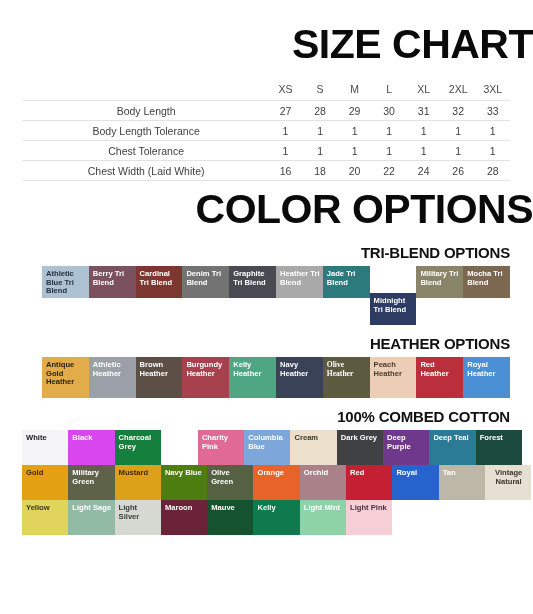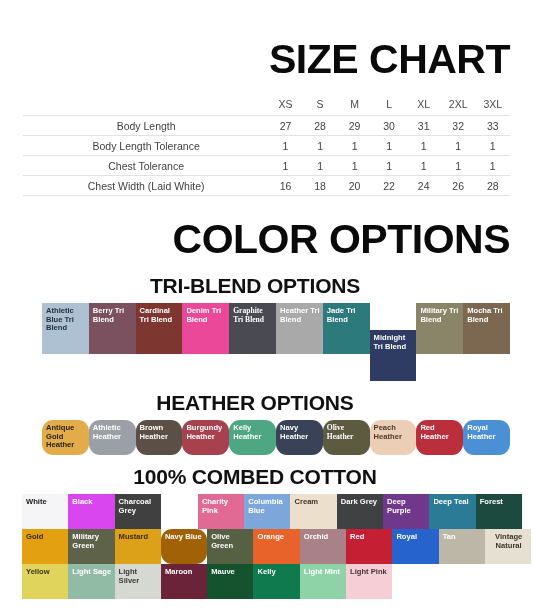"SIZE CHART" .big-title { margin-top: 15px -> none; padding-right: 23px -> none }
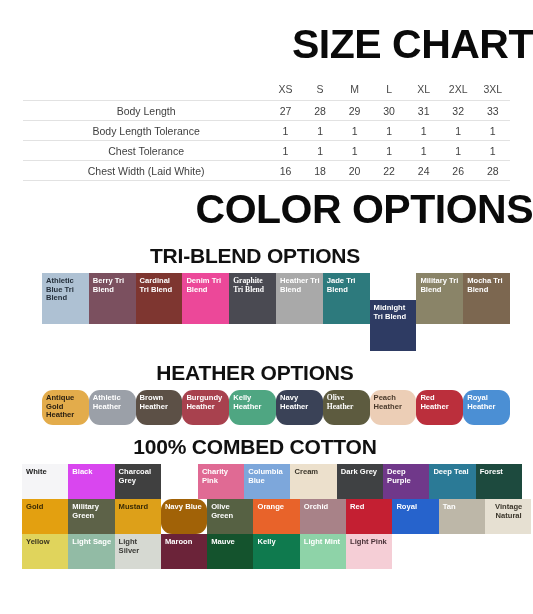"TRI-BLEND OPTIONS" .sec-head { font-size: 21px -> 15px; text-align: center -> right }
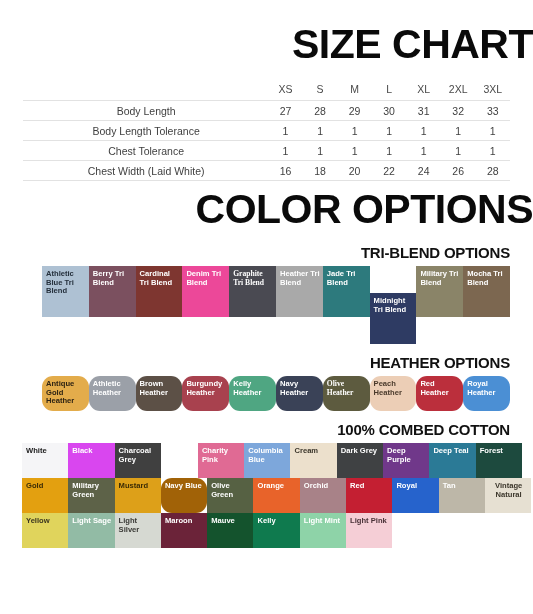"Athletic Blue Tri Blend" .tri .sw { height: 51px -> 32px }
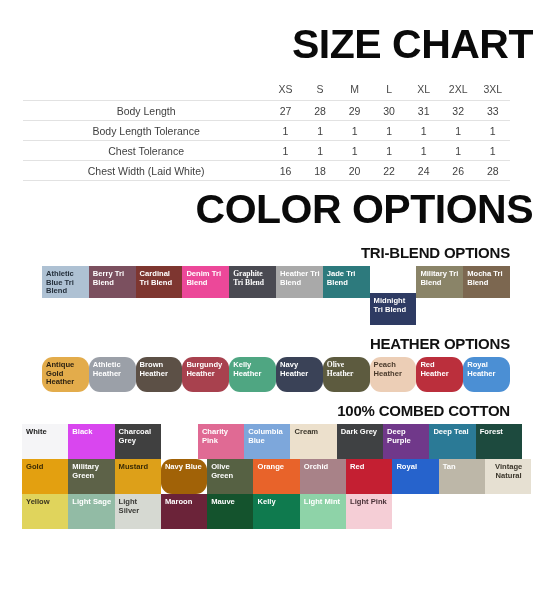"Denim Tri Blend" div.sw { background: #ec4899 -> #737373 }
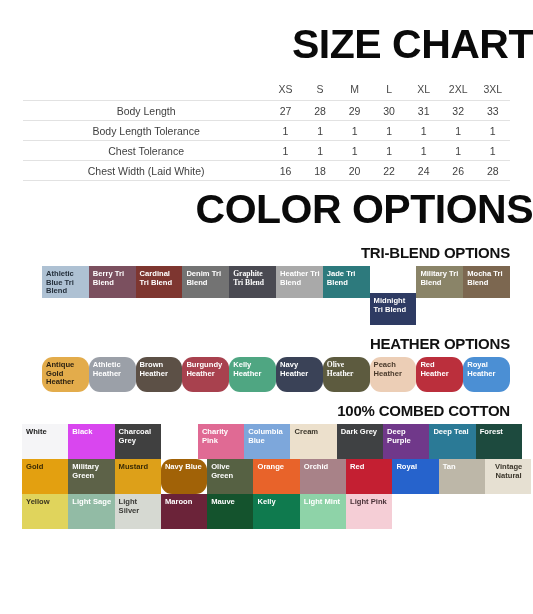"Graphite Tri Blend" div.sw { font-family: Liberation Serif, serif -> none }
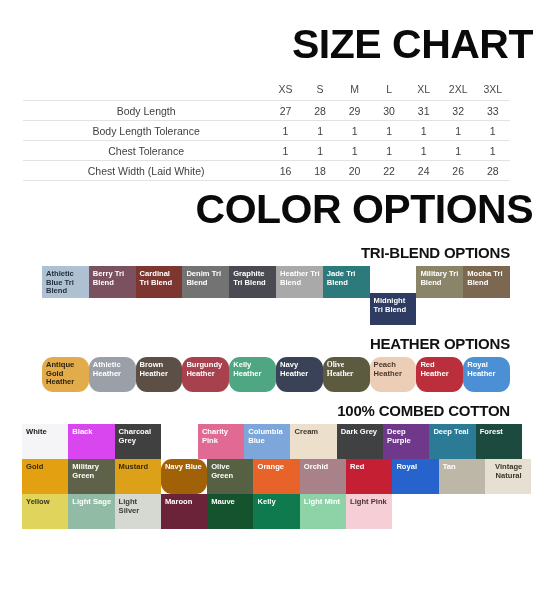"Antique Gold Heather" .heather .sw { border-radius: 11px -> none; height: 35px -> 41px }
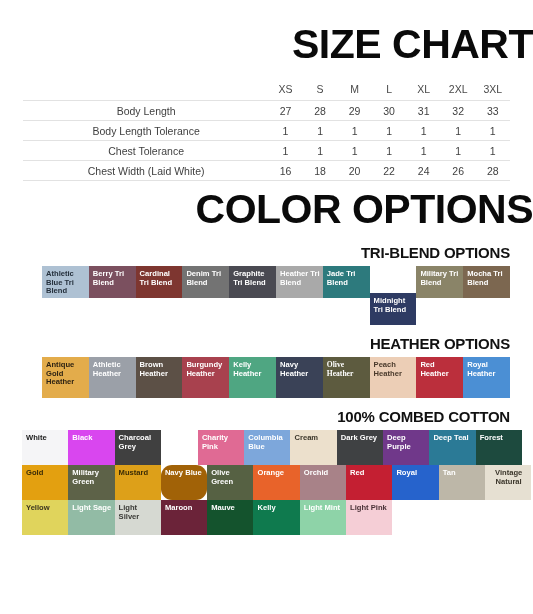"Charcoal Grey" div.sw { background: #404040 -> #15803d }
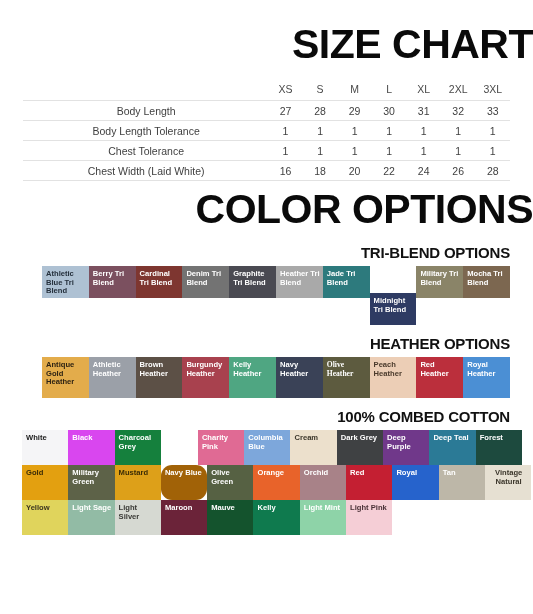"Navy Blue" div.sw { background: #a16207 -> #4d7c0f; border-radius: 11px -> none }
